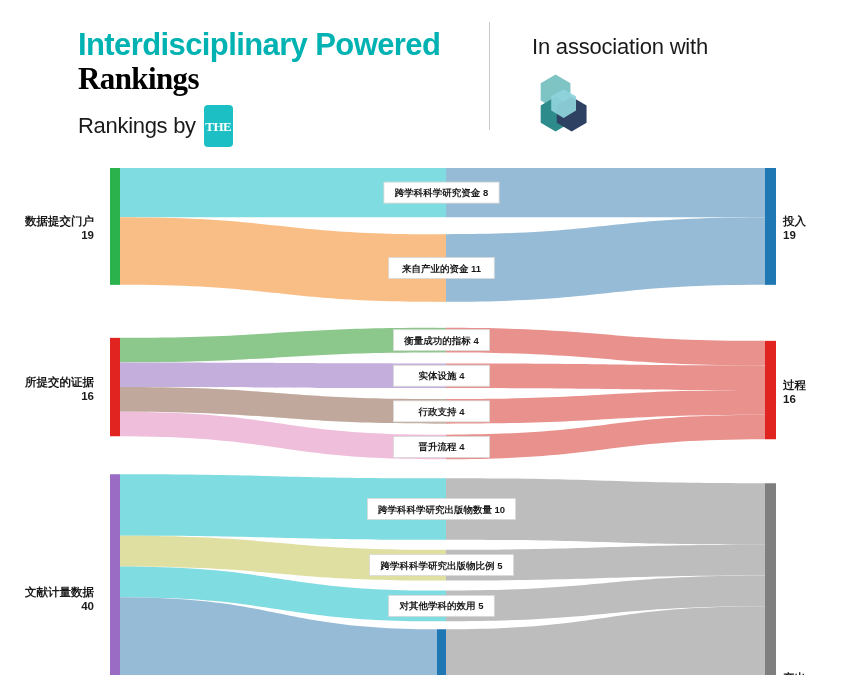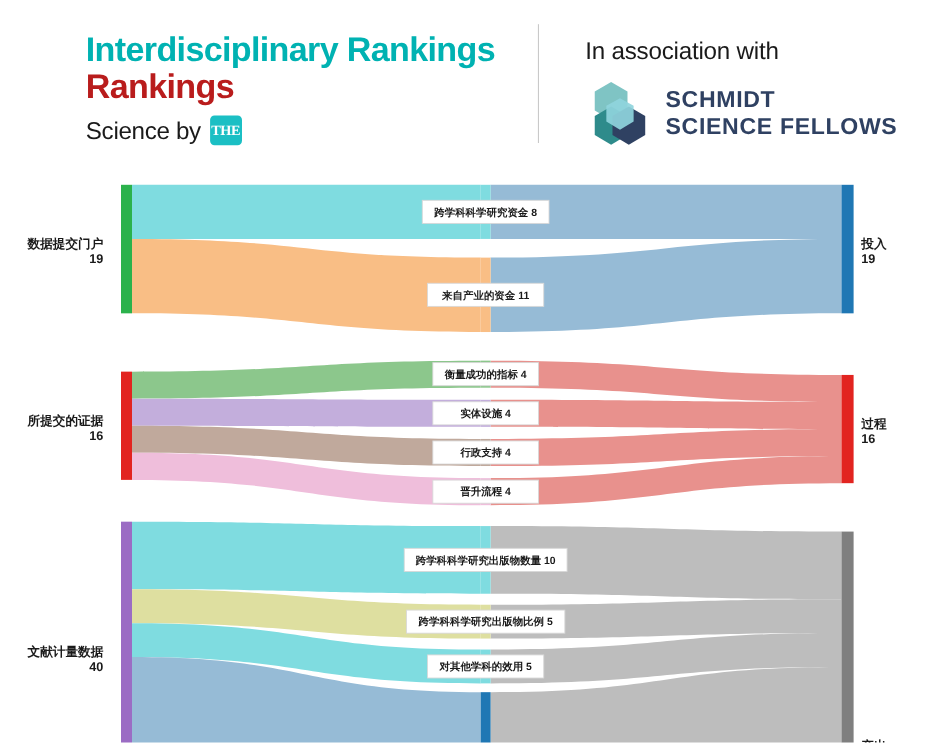"Interdisciplinary Rankings" div { text: Rankings -> Powered }
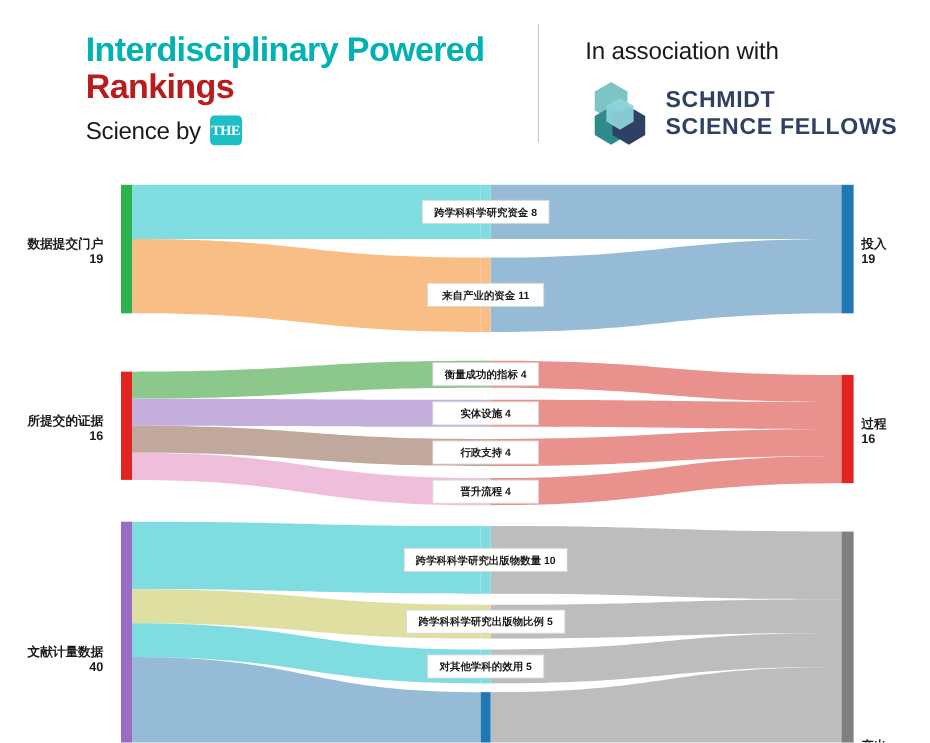"Rankings" #title-line-2 { color: #b91c1c -> #000000; font-family: none -> Liberation Serif, serif }
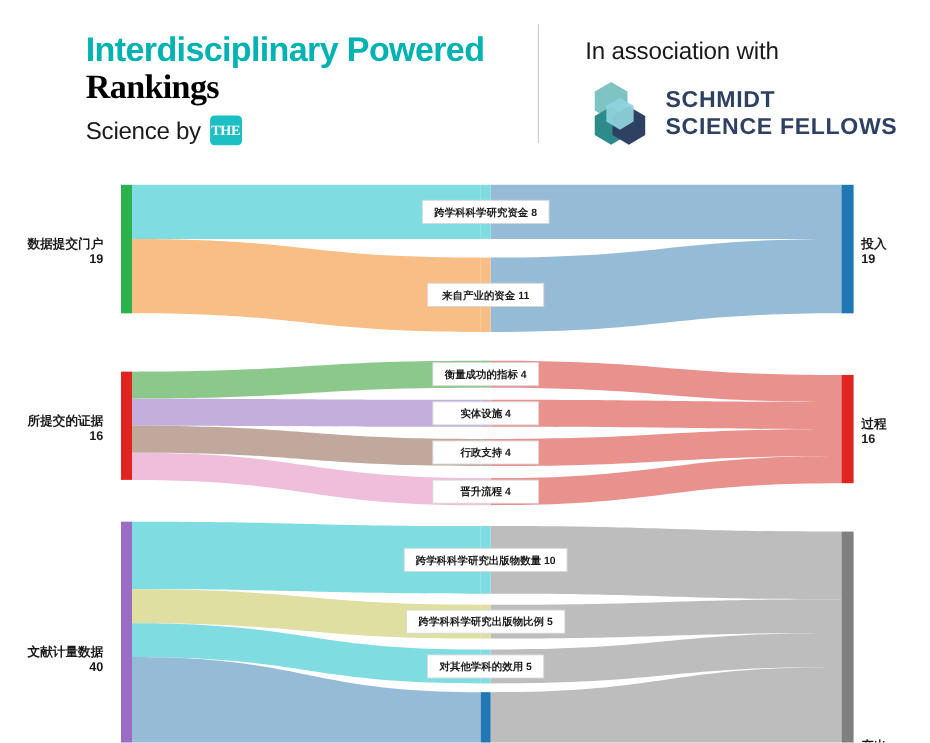"SCHMIDT" div { html: <div> <div>SCHMIDT</div> <div>SCIENCE FELLOWS</div> </div> -> none }
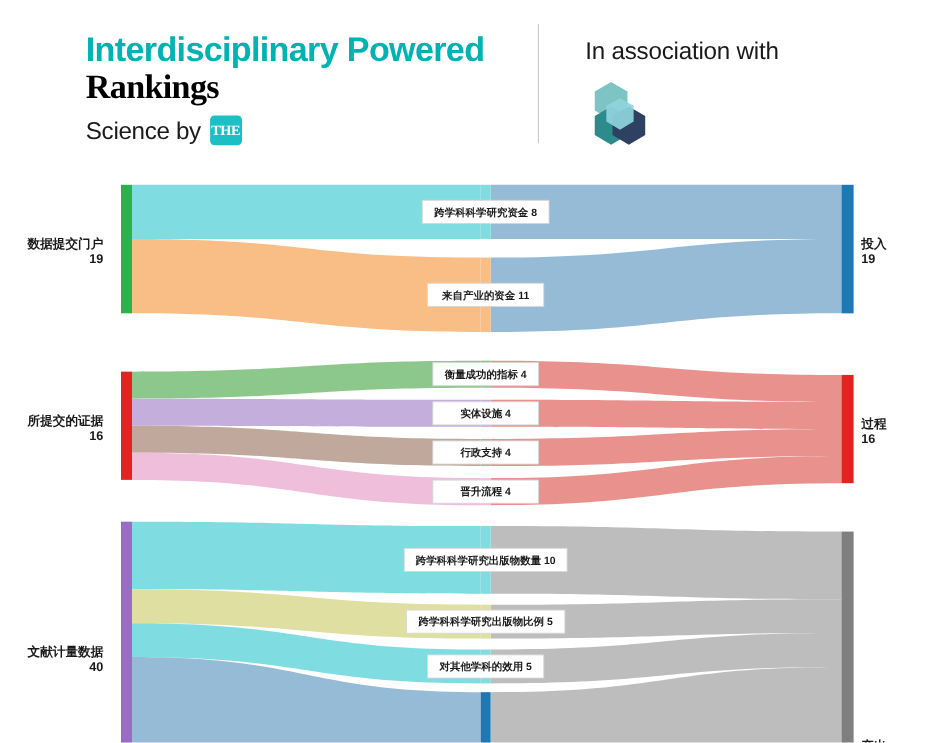"Science by" span { text: Science -> Rankings }
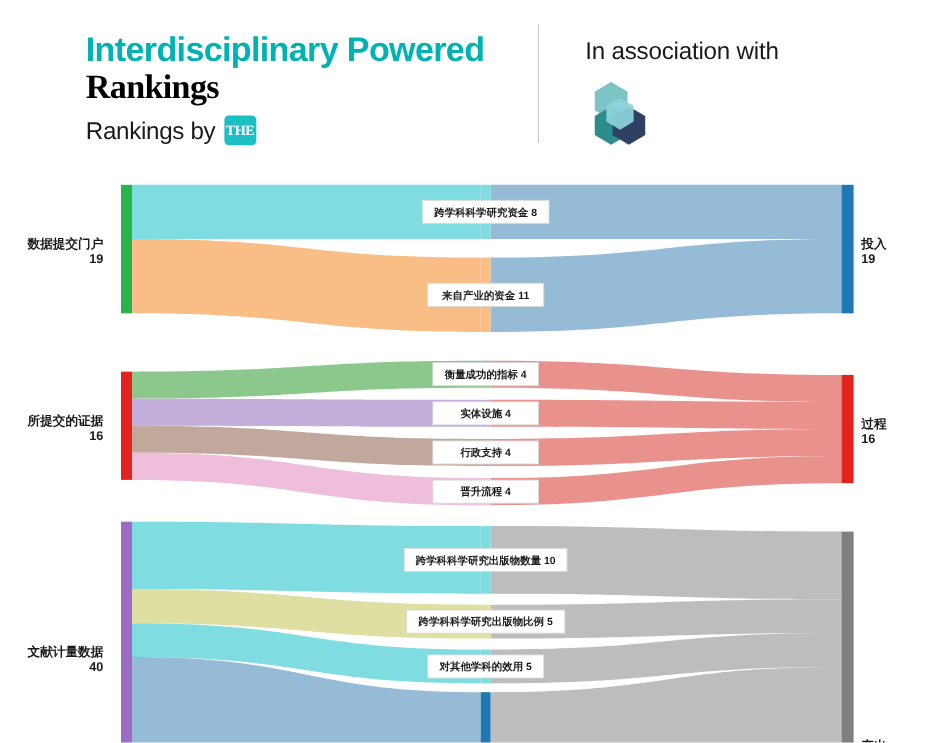"THE" #the-logo { height: 27px -> 42px }
